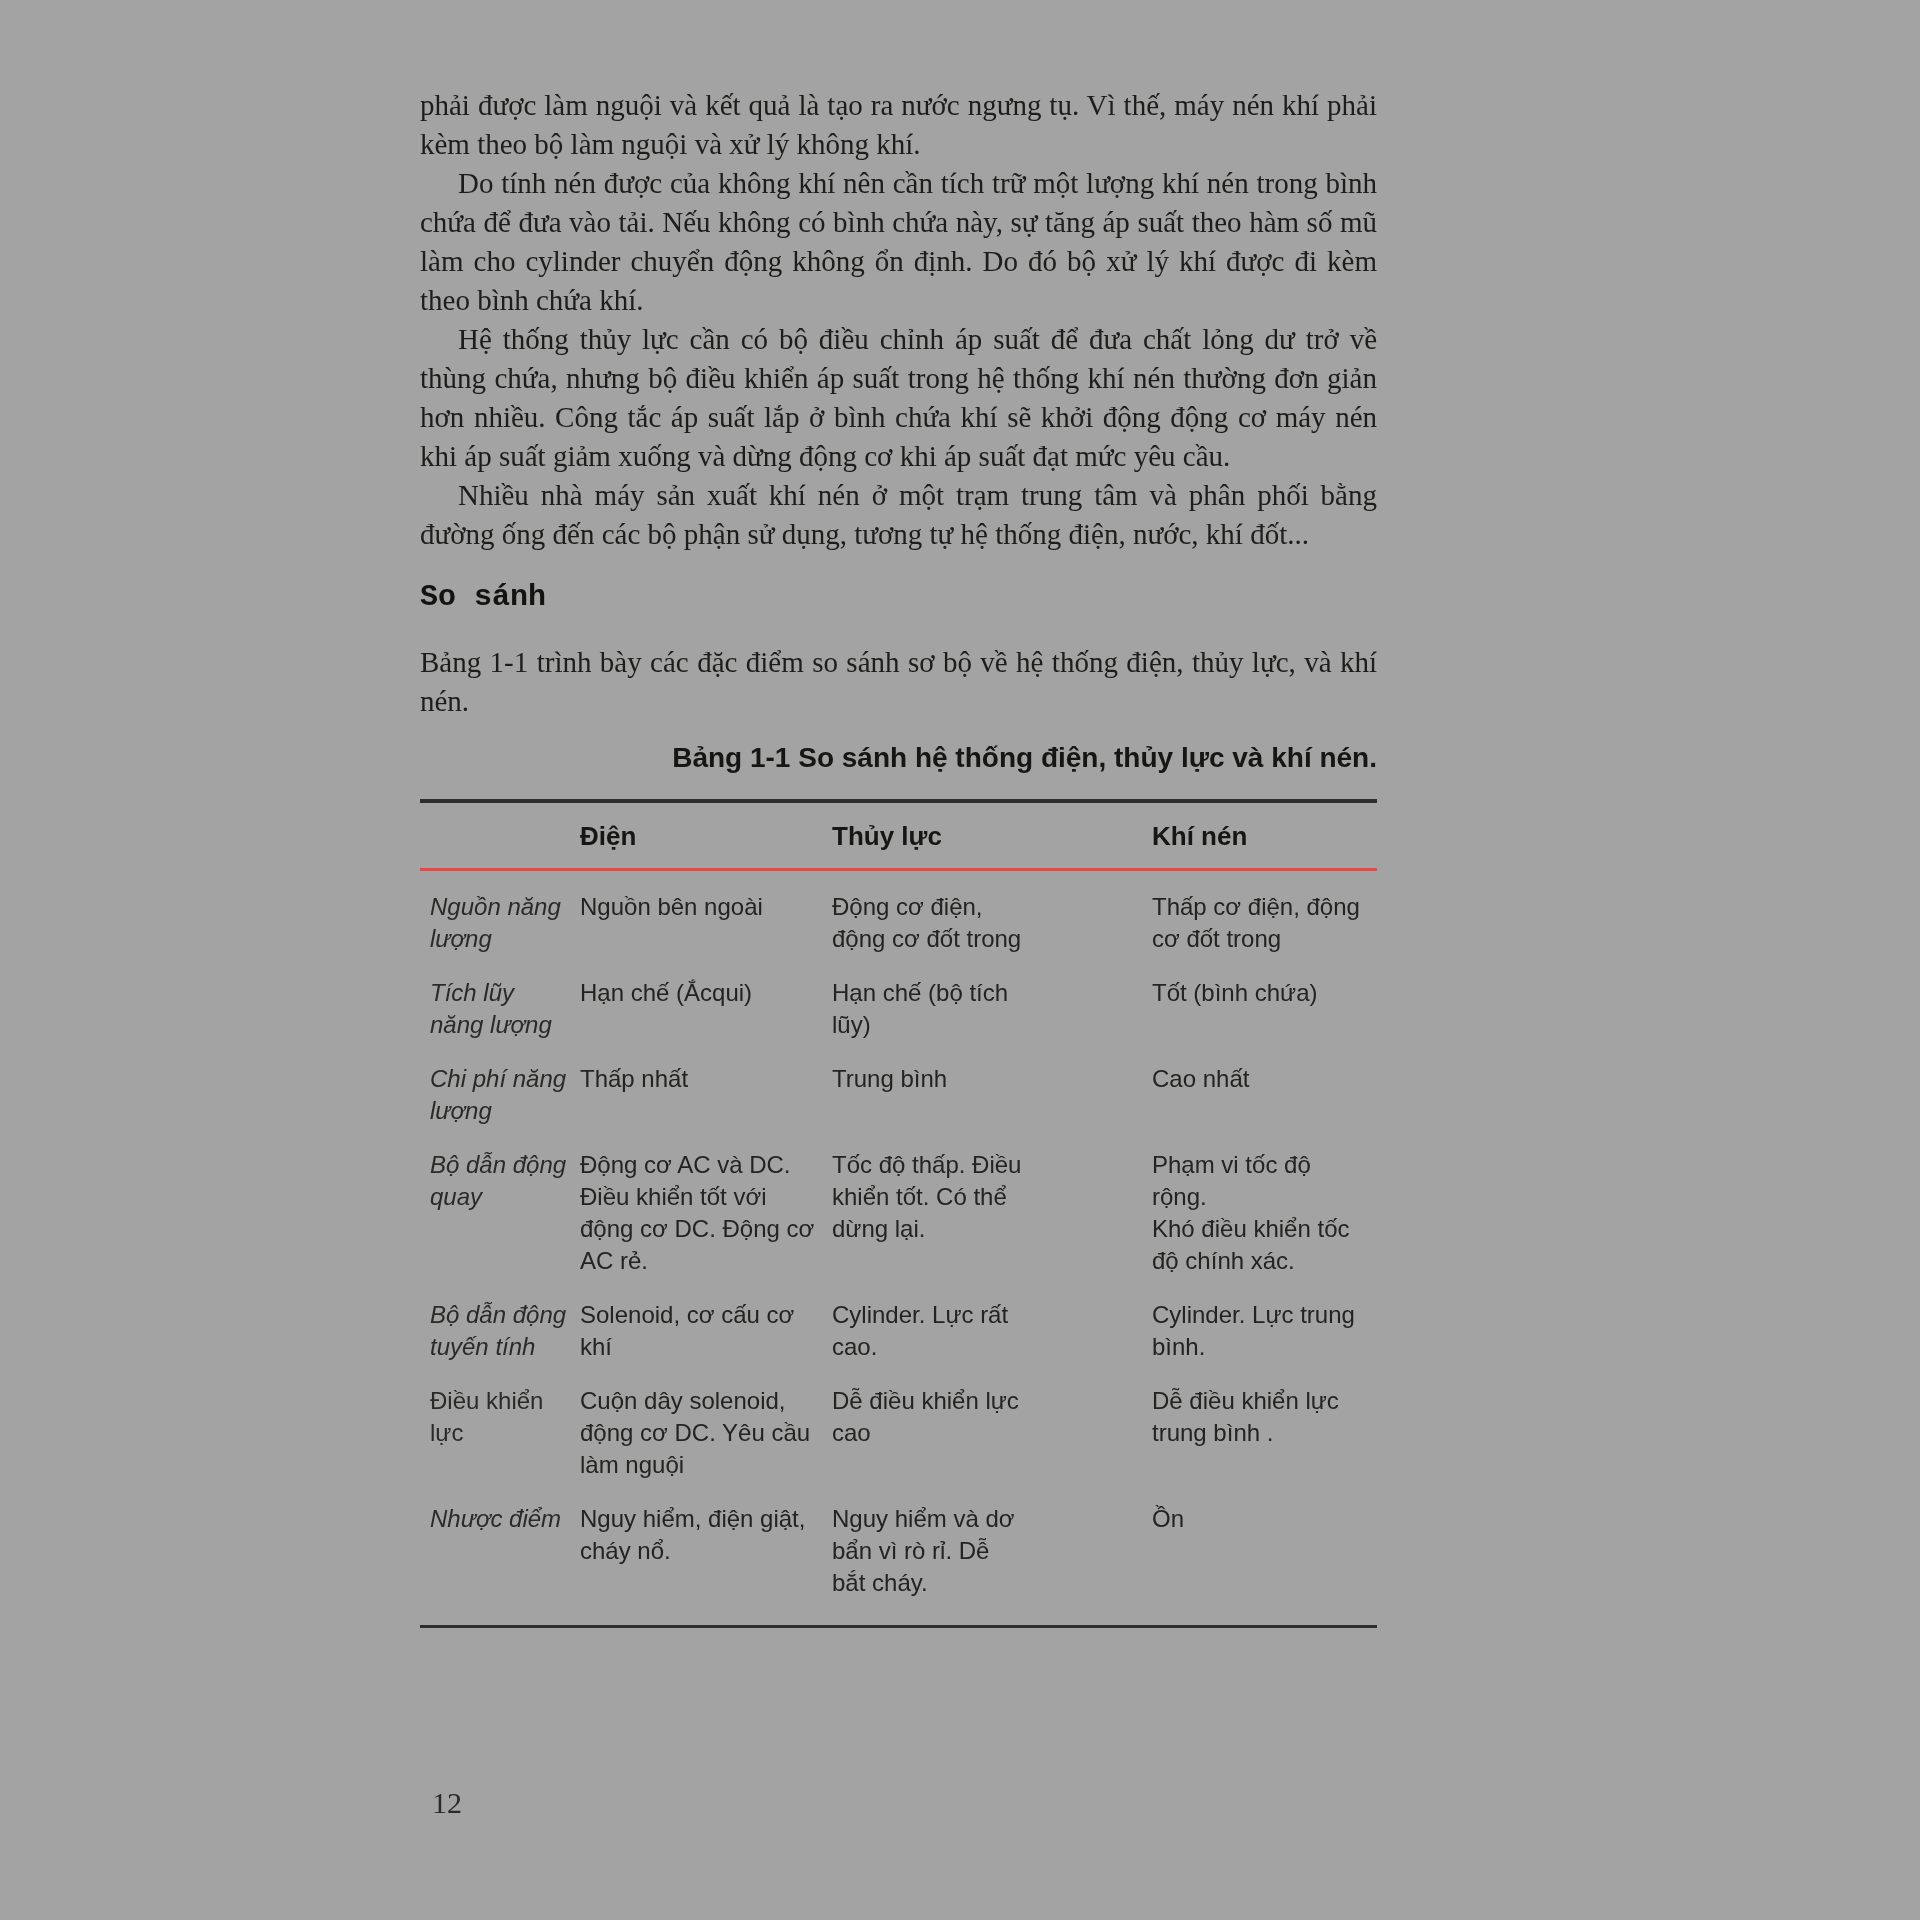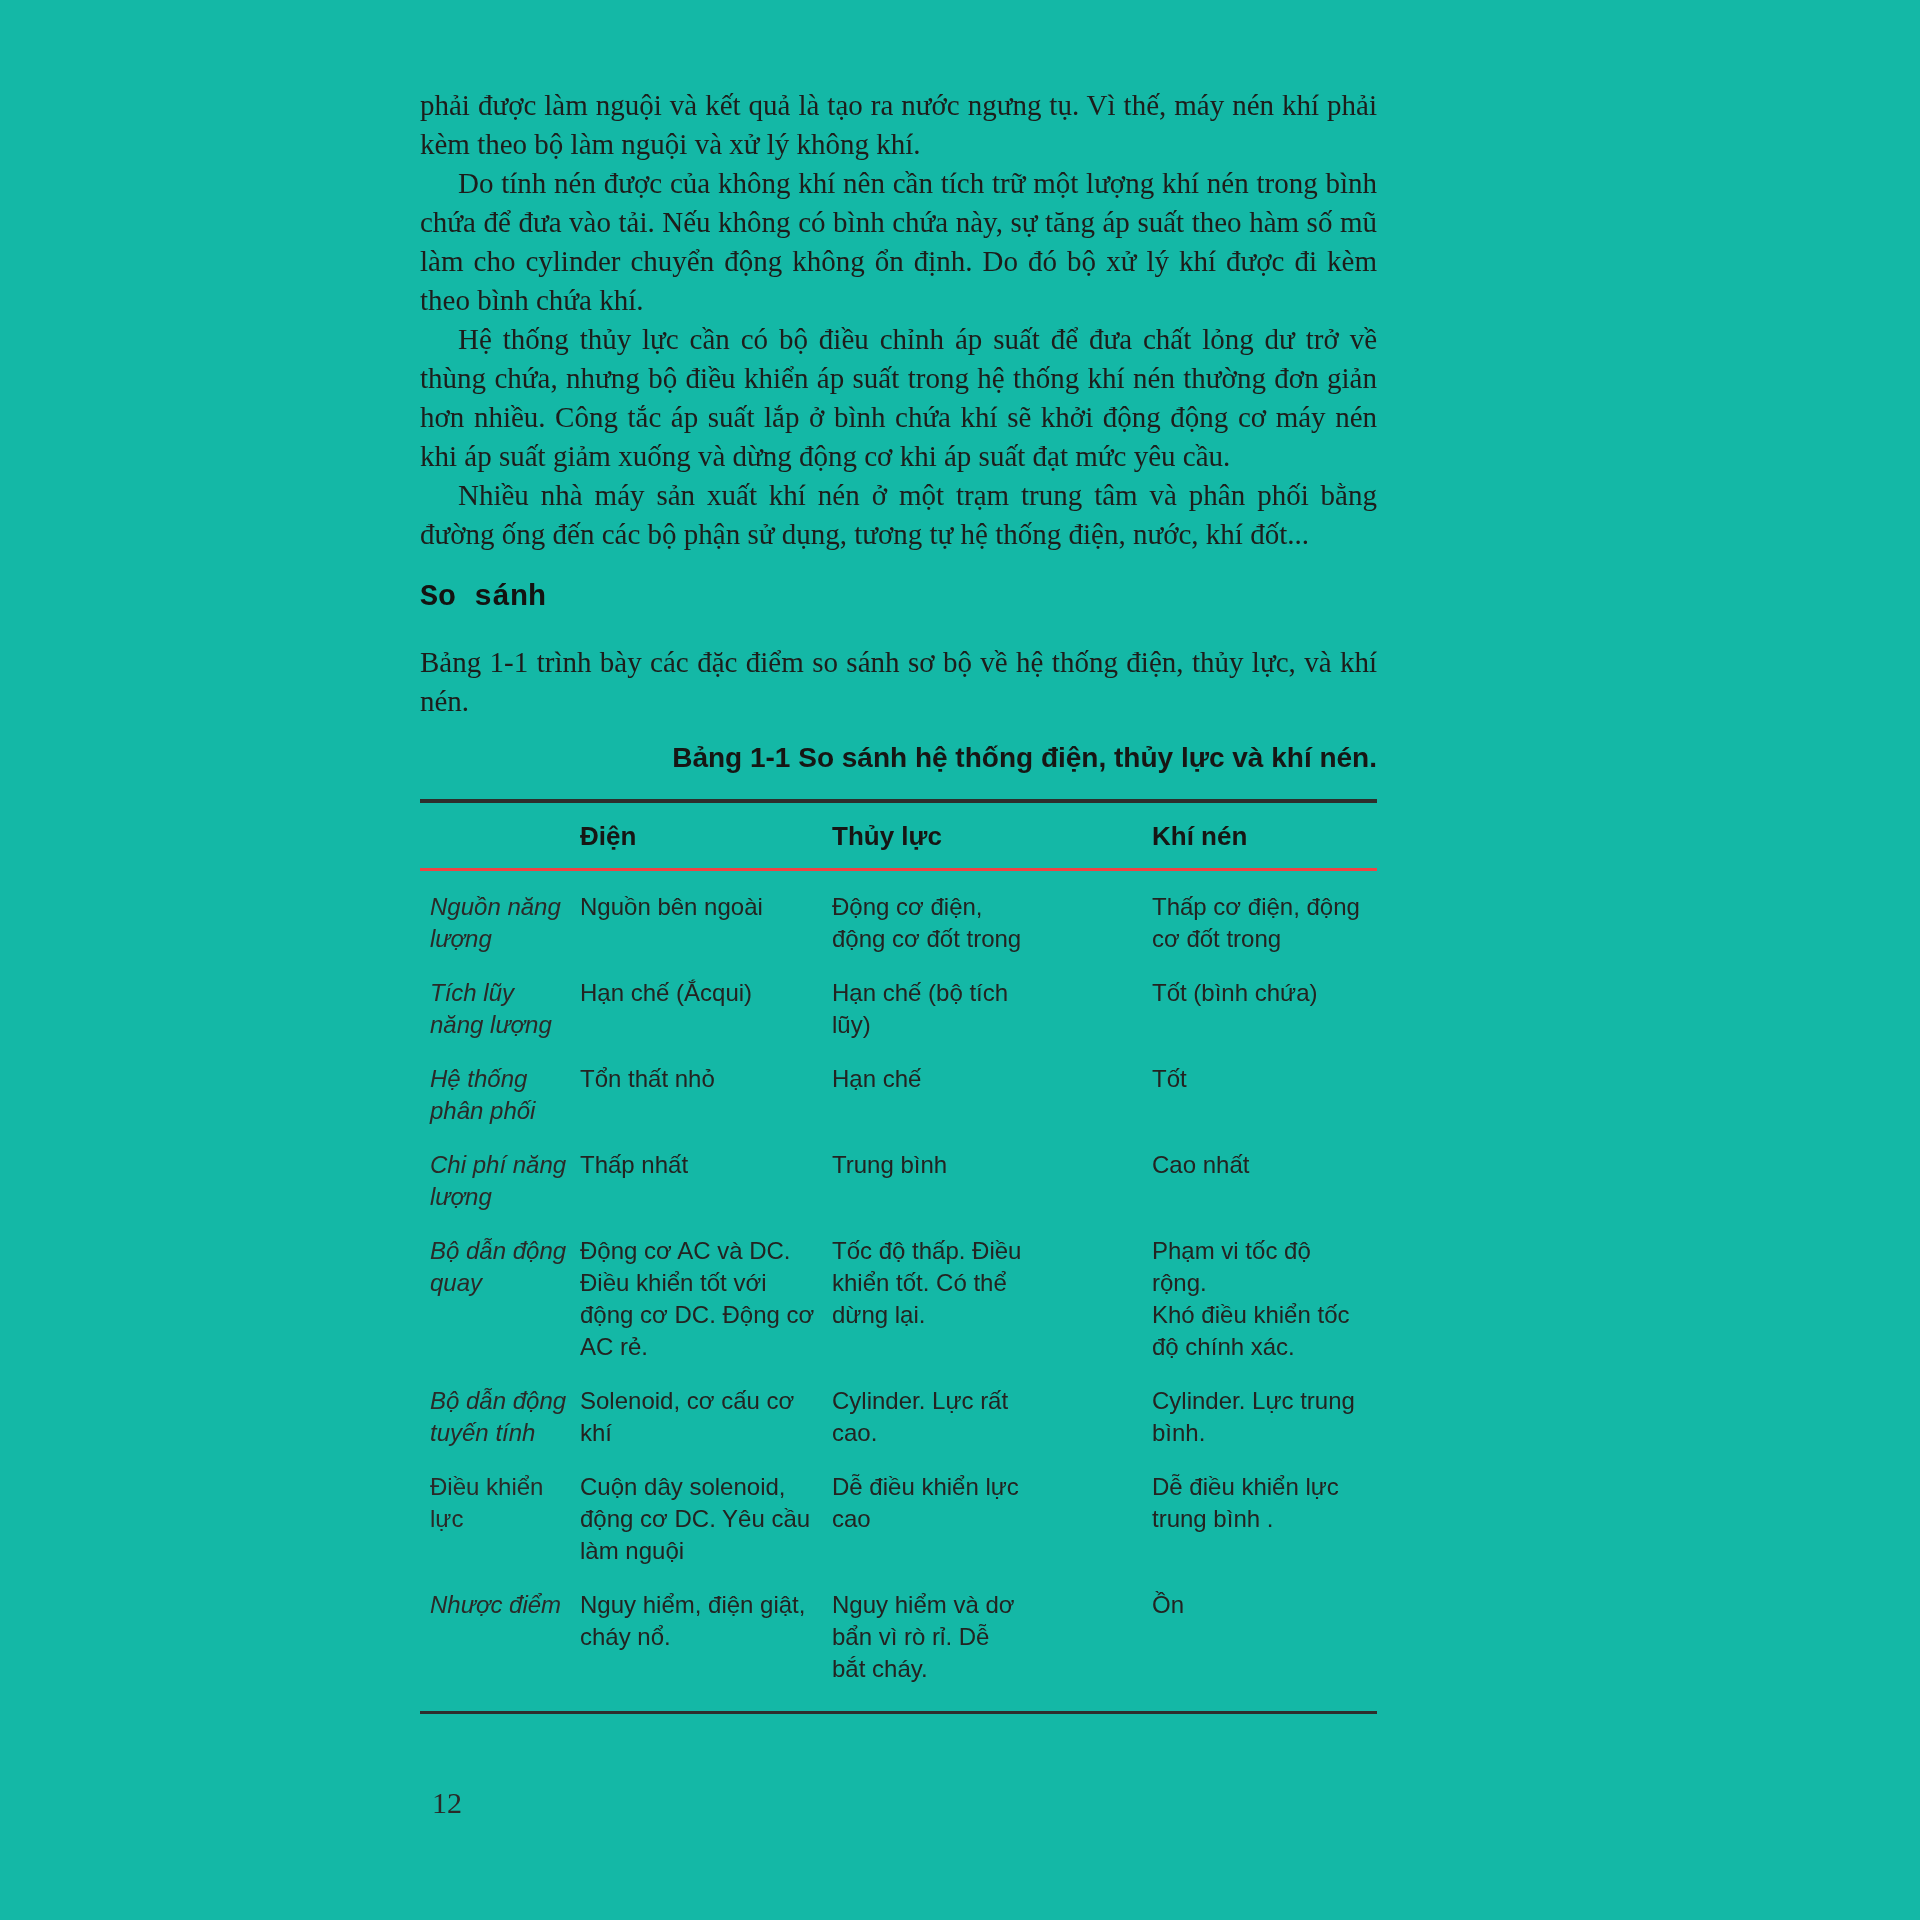"phải được làm nguội và" .page { background: #14b8a6 -> #a3a3a3 }
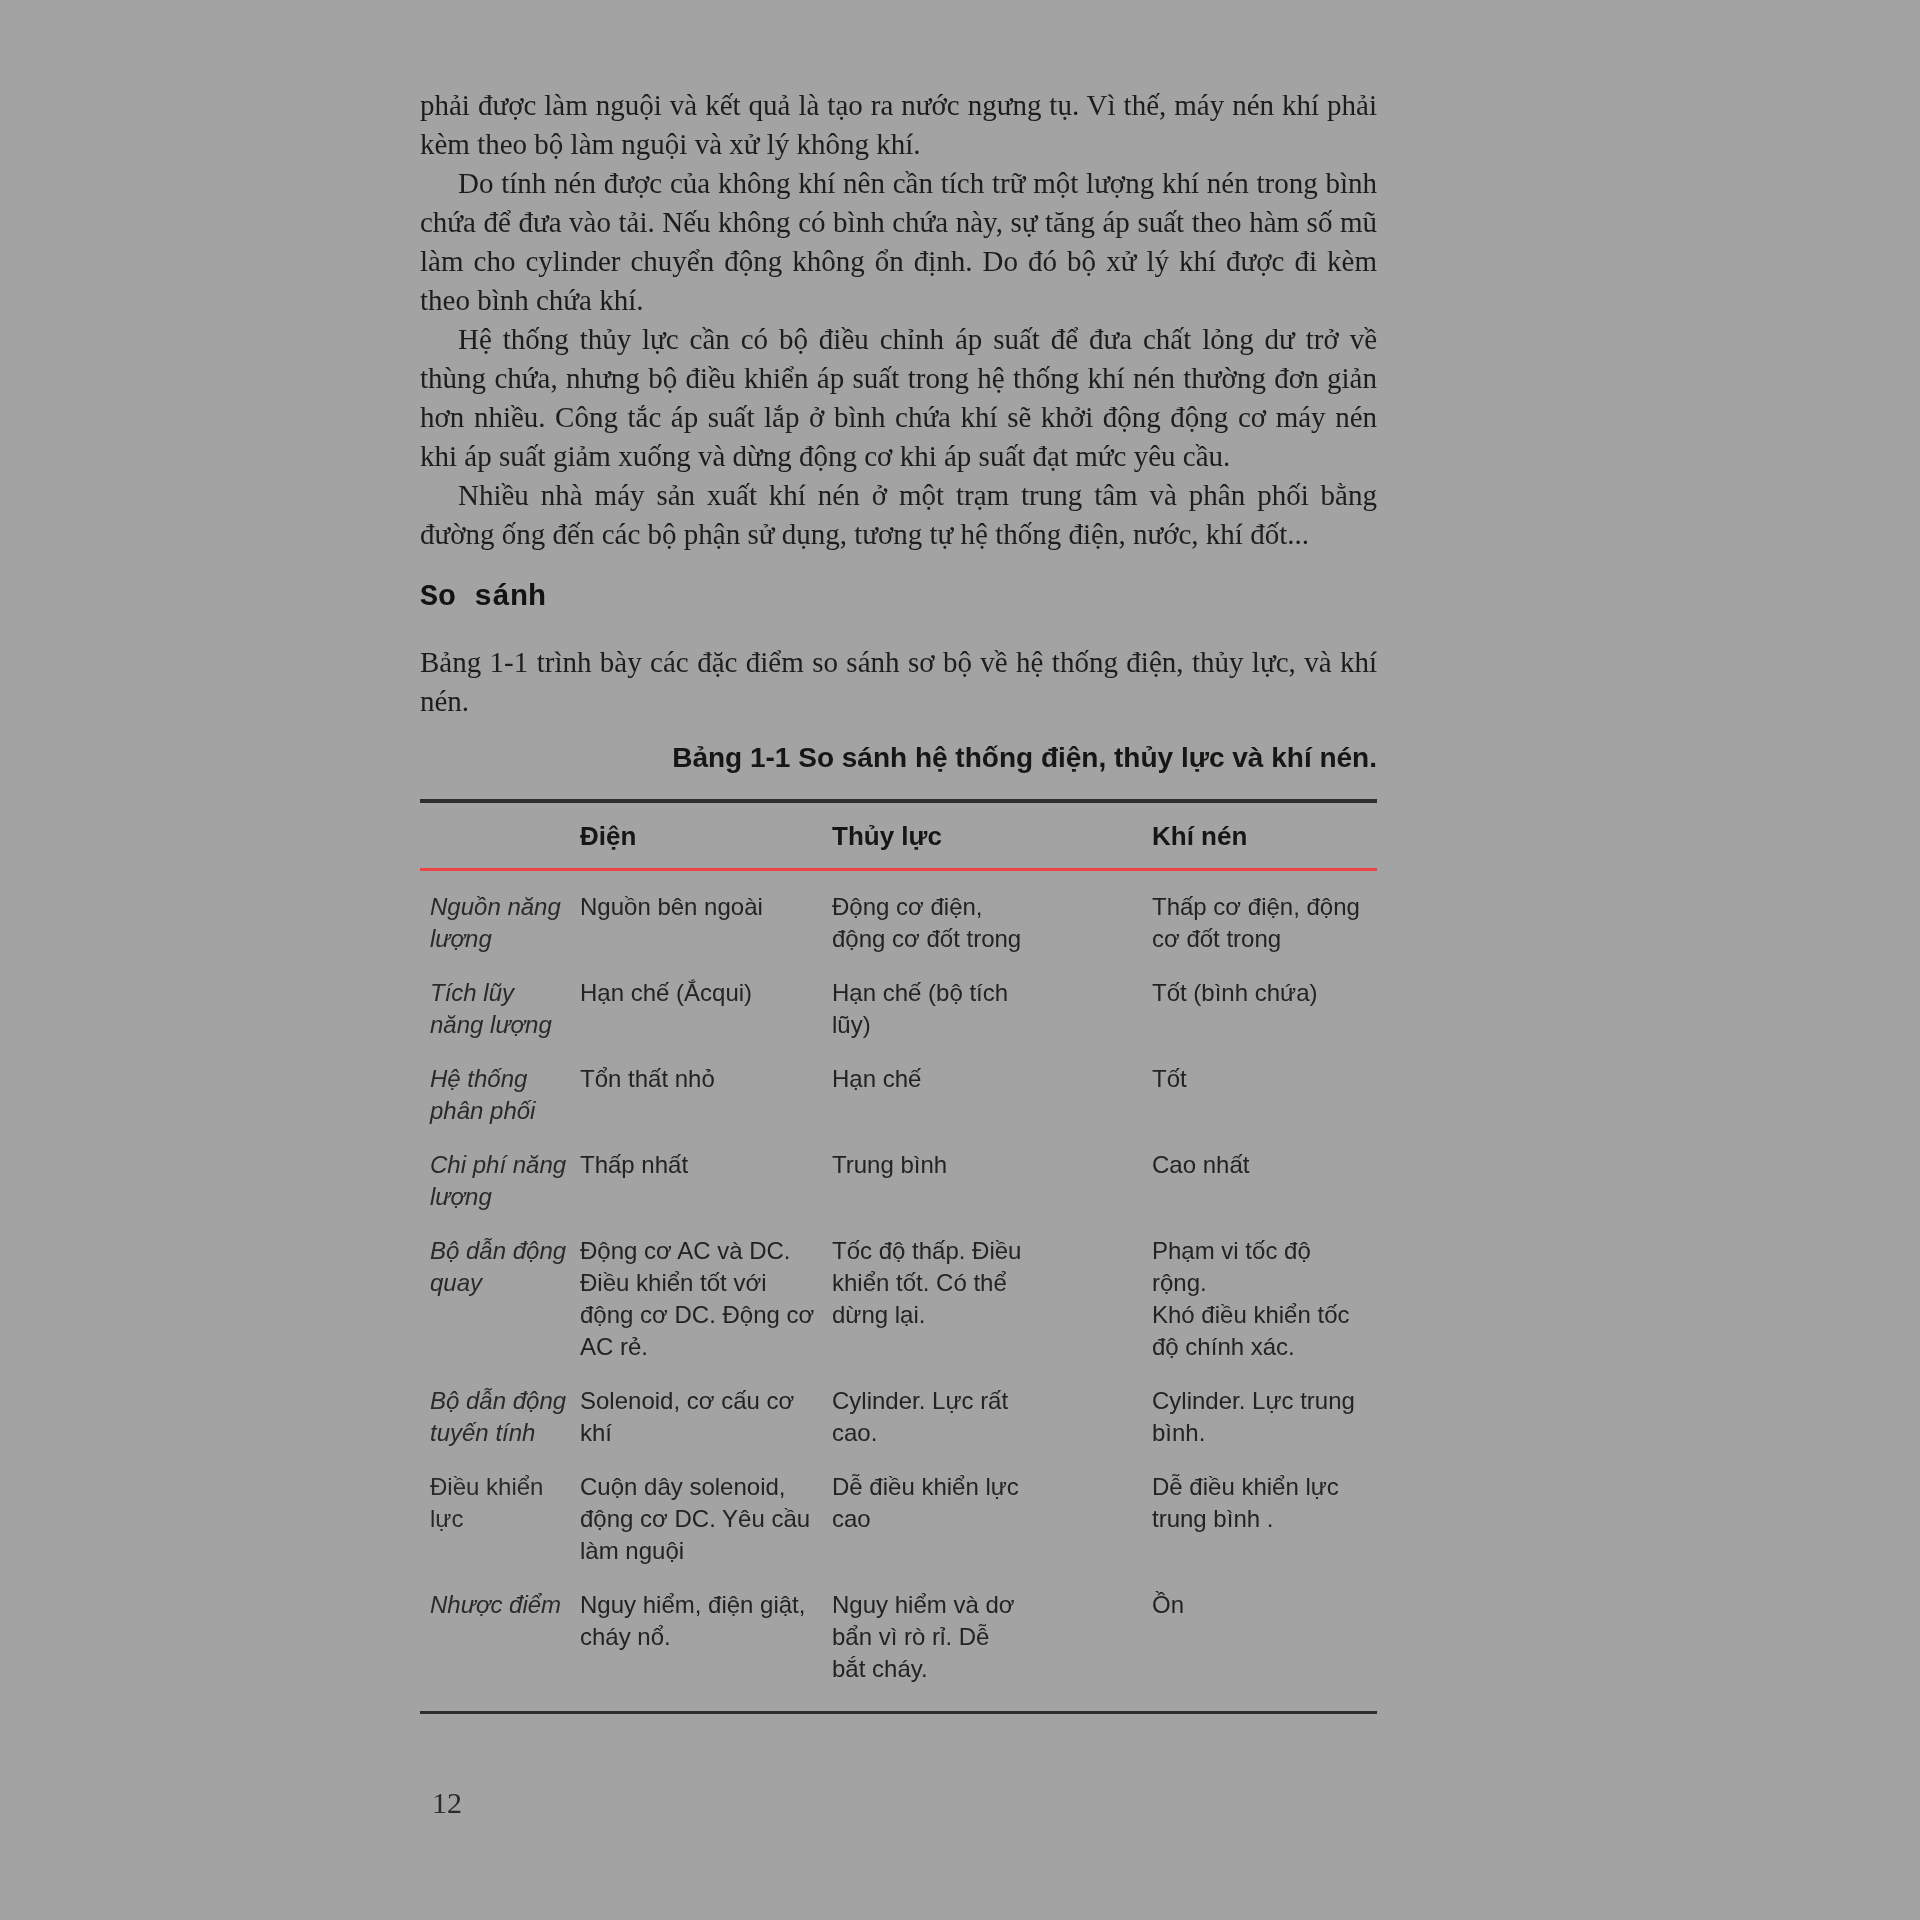"Hệ thống" tr { html: <tr> <td>Hệ thống phân phối</td> <td>Tổn thất nhỏ</td> <td>Hạn chế</td> <td>Tốt</td> </tr> -> none }
